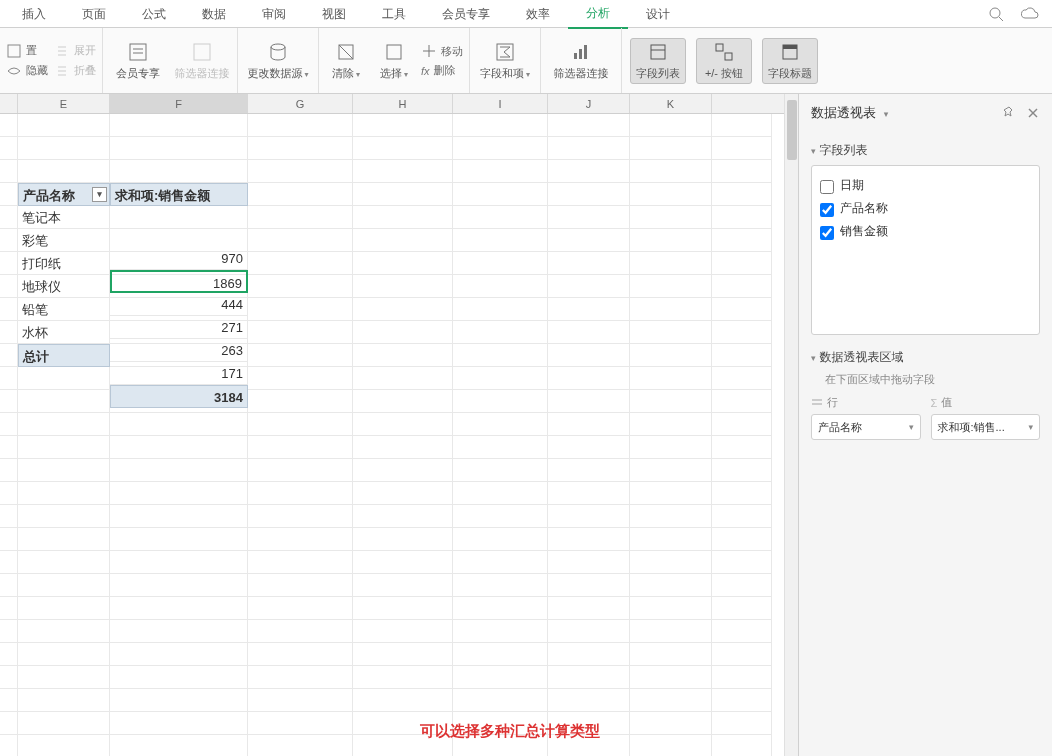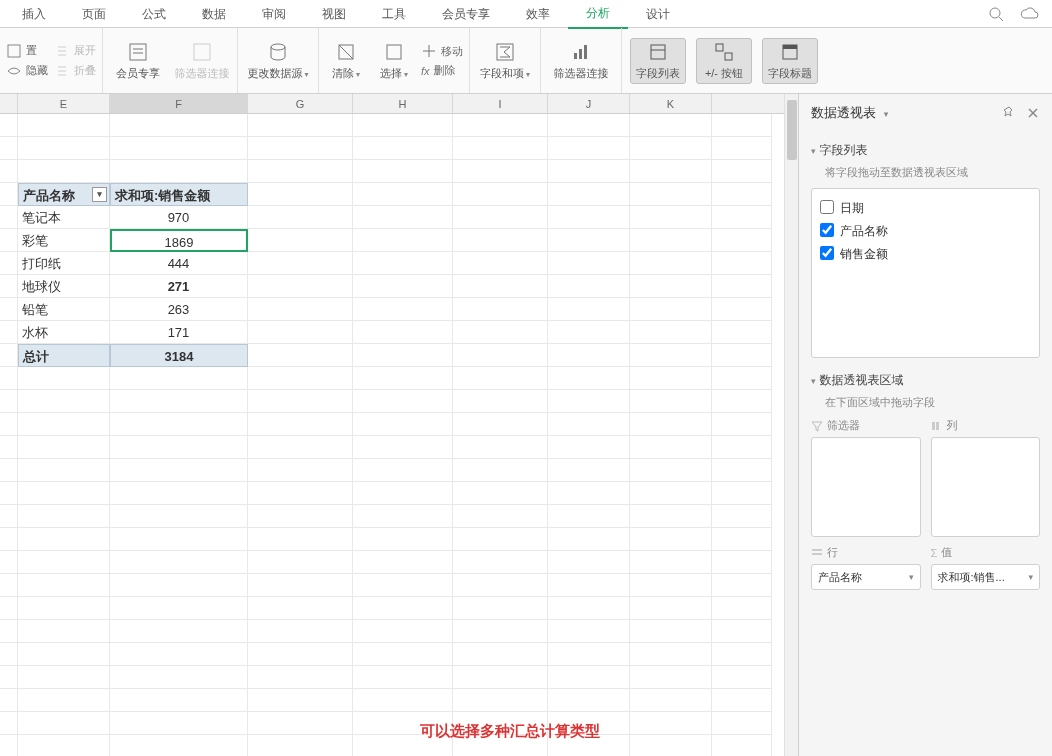"将字段拖动至数据透视表区域" div.sp-hint { html: <div>将字段拖动至数据透视表区域</div> -> none }
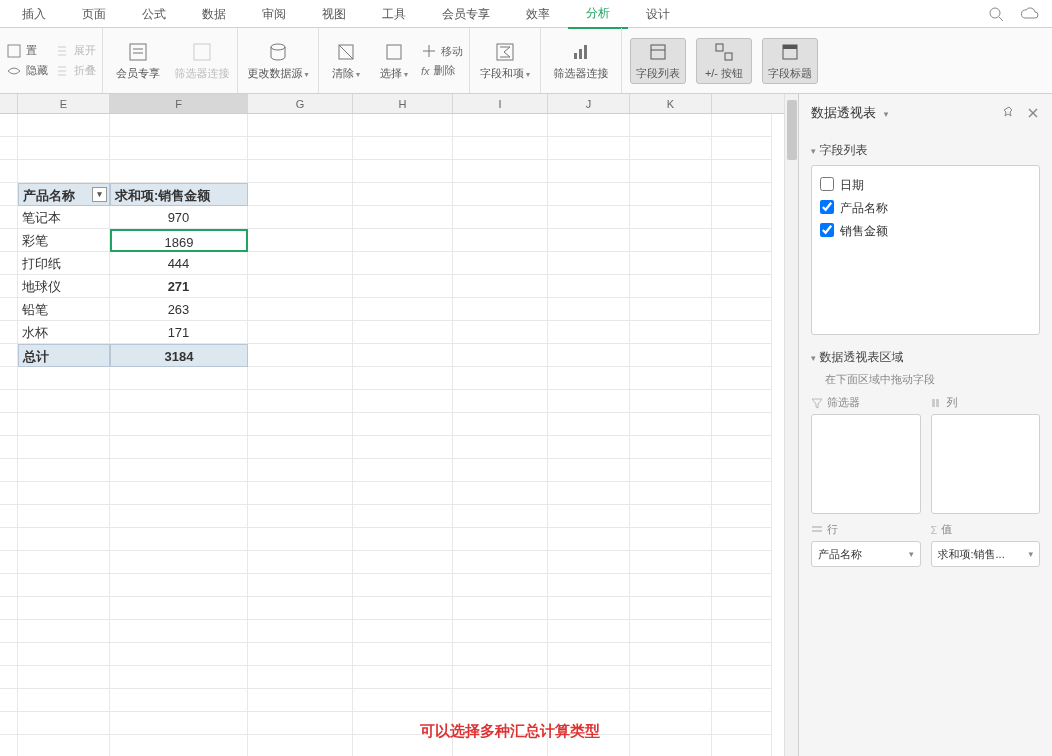"日期" .fieldlist .fld { align-items: flex-start -> flex-end }
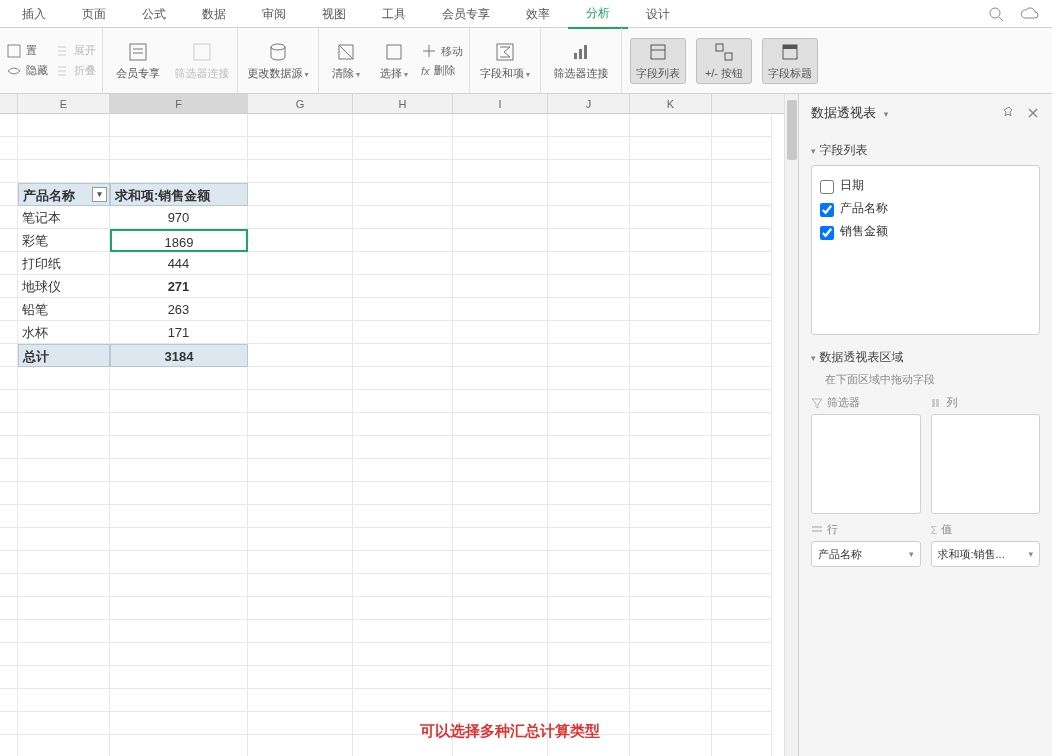"970" .cell.num { margin-top: none -> 41px; text-align: center -> right }
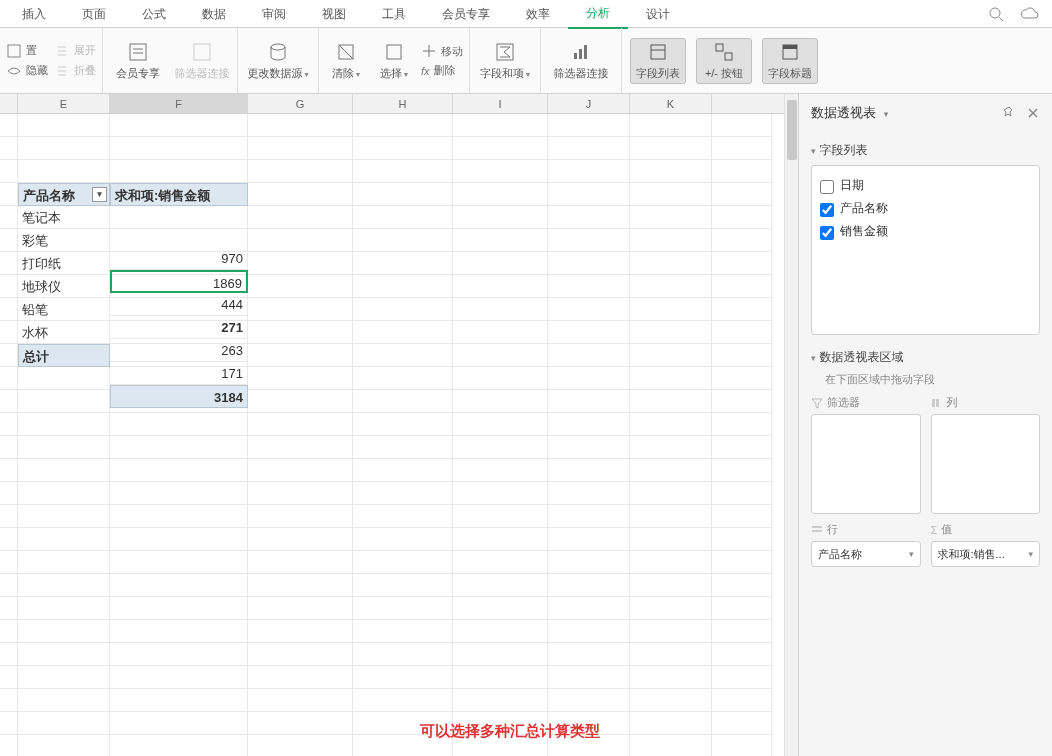"271" div.cell { font-weight: bold -> none }
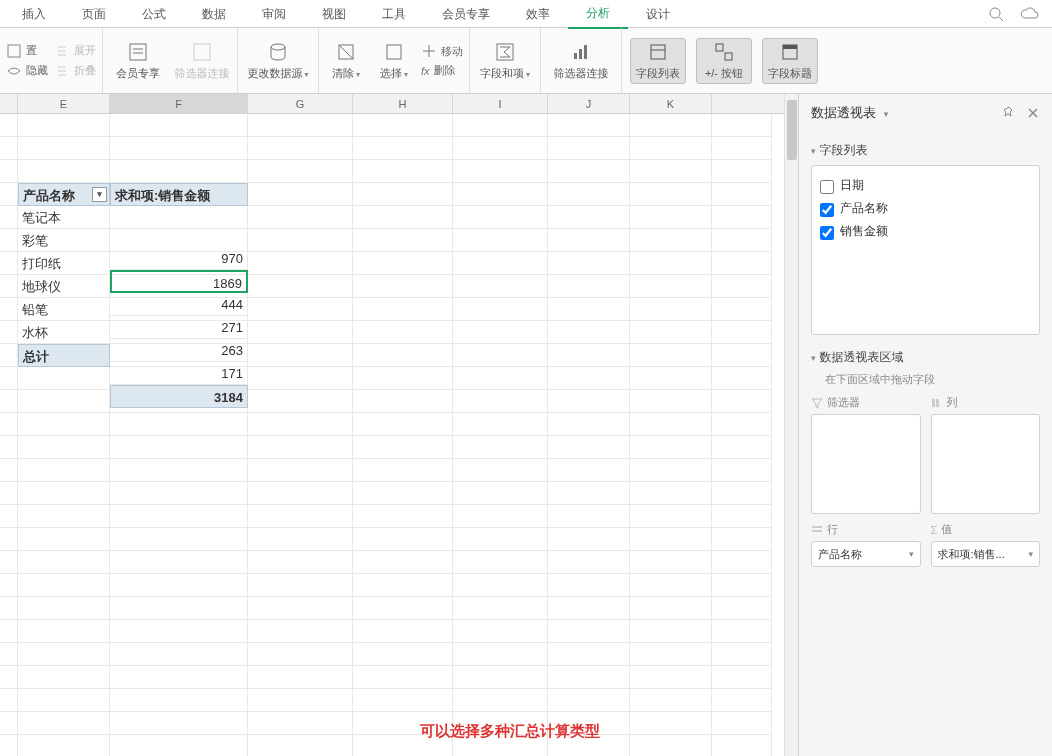"筛选器" div.areas { html: <div> <div> <div> <svg> <path></path> </svg> <span>筛选器</span> </div> <div></div> </div> <div> <div> <svg> <rect></rect> <rect></rect> </svg> <span>列</span> </div> <div></div> </div> </div> -> none }
